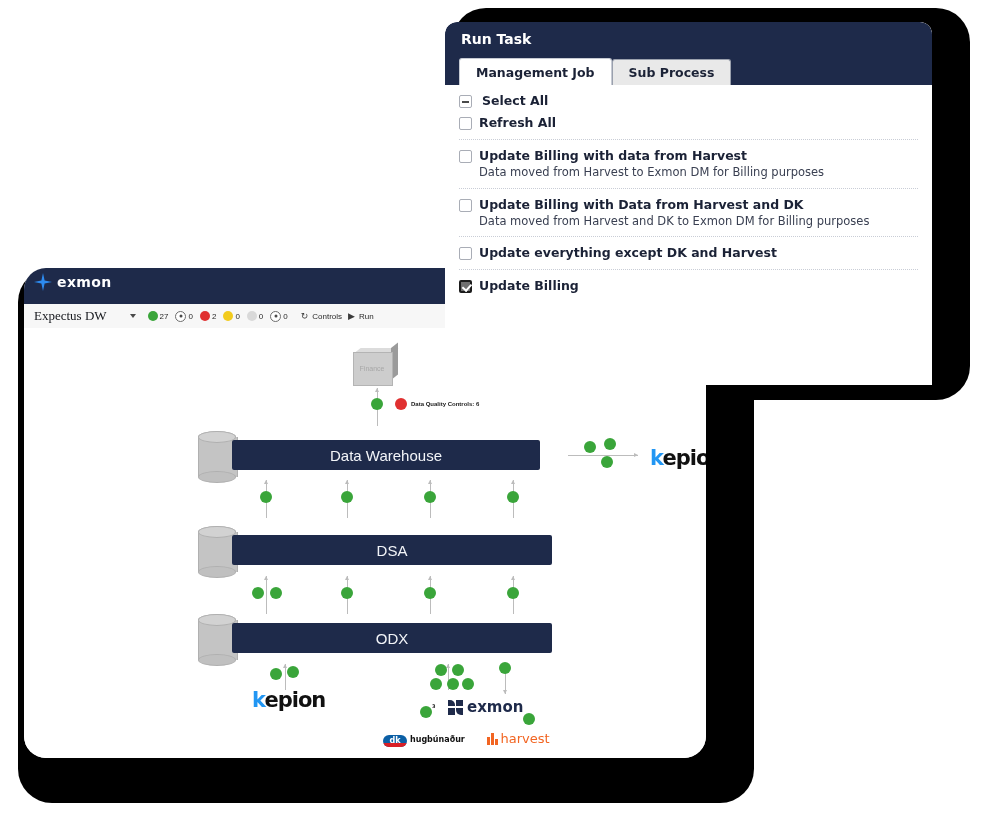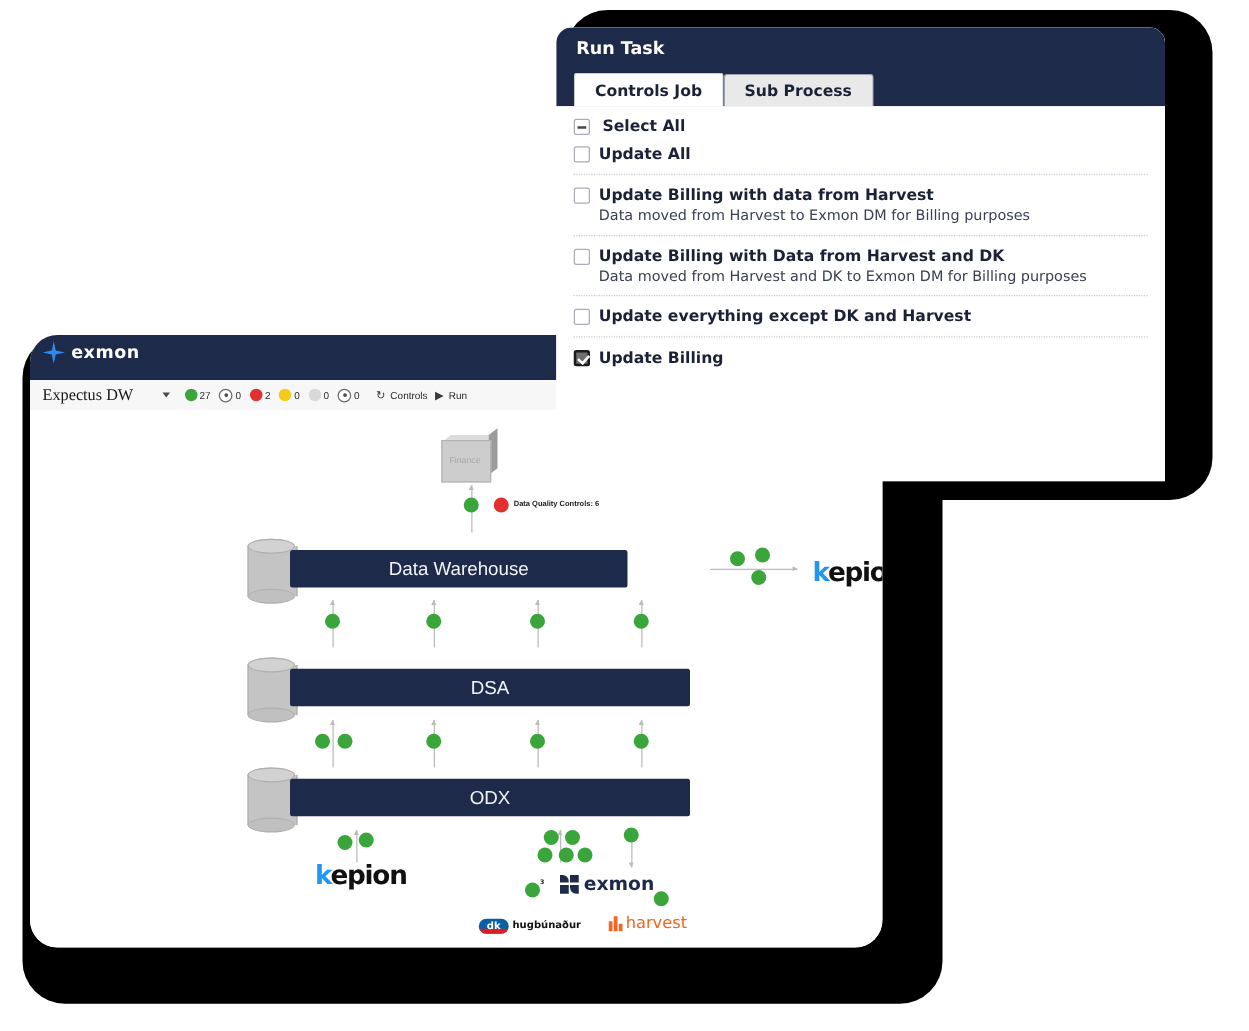"Controls Job" span { text: Controls -> Management }
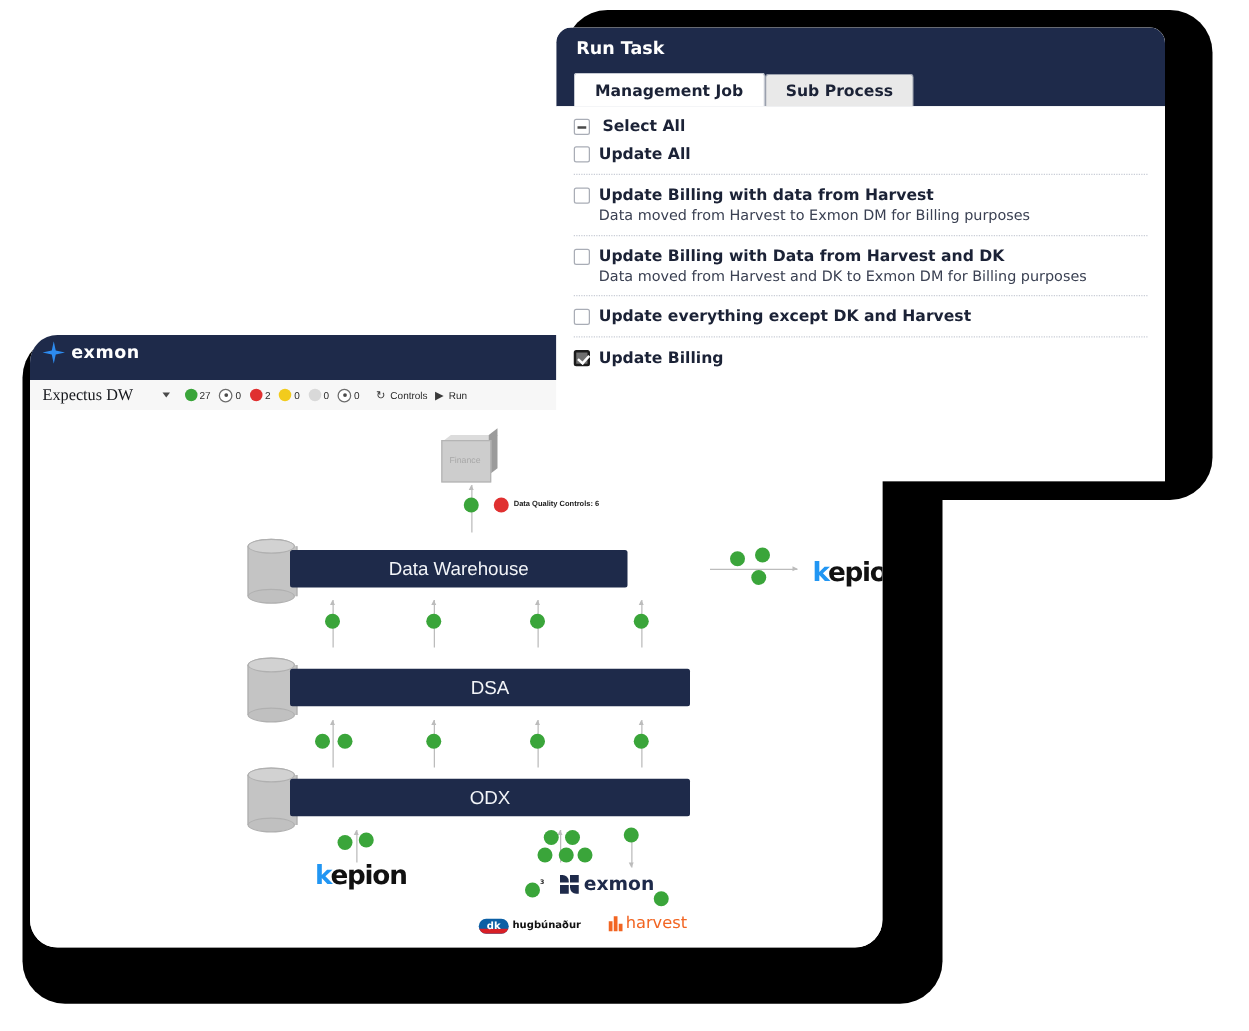"Update All" span.row-title { text: Update -> Refresh }
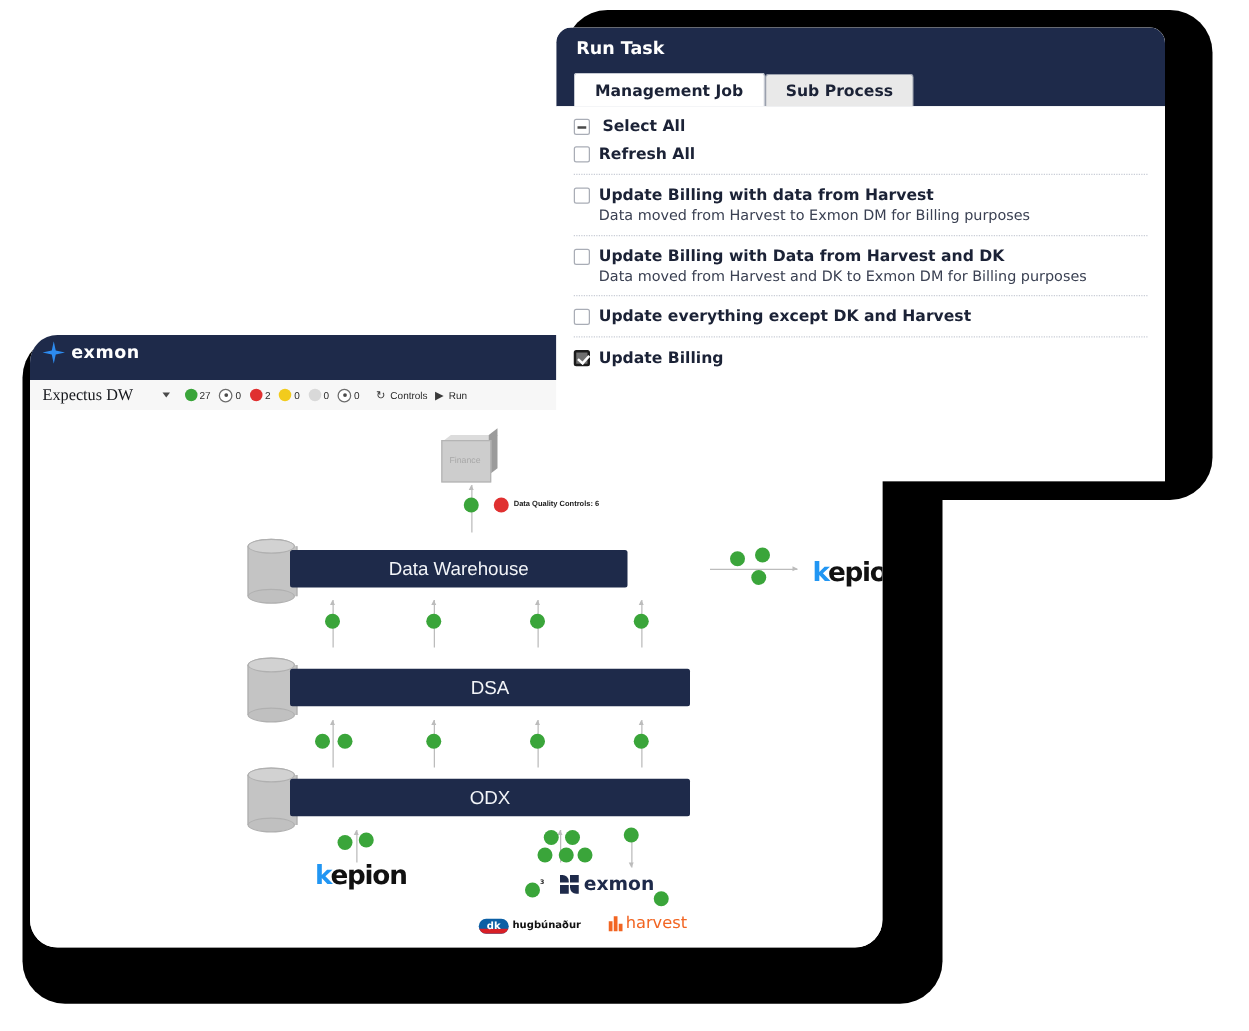"Data Warehouse" div.layer { width: 270px -> 308px }
